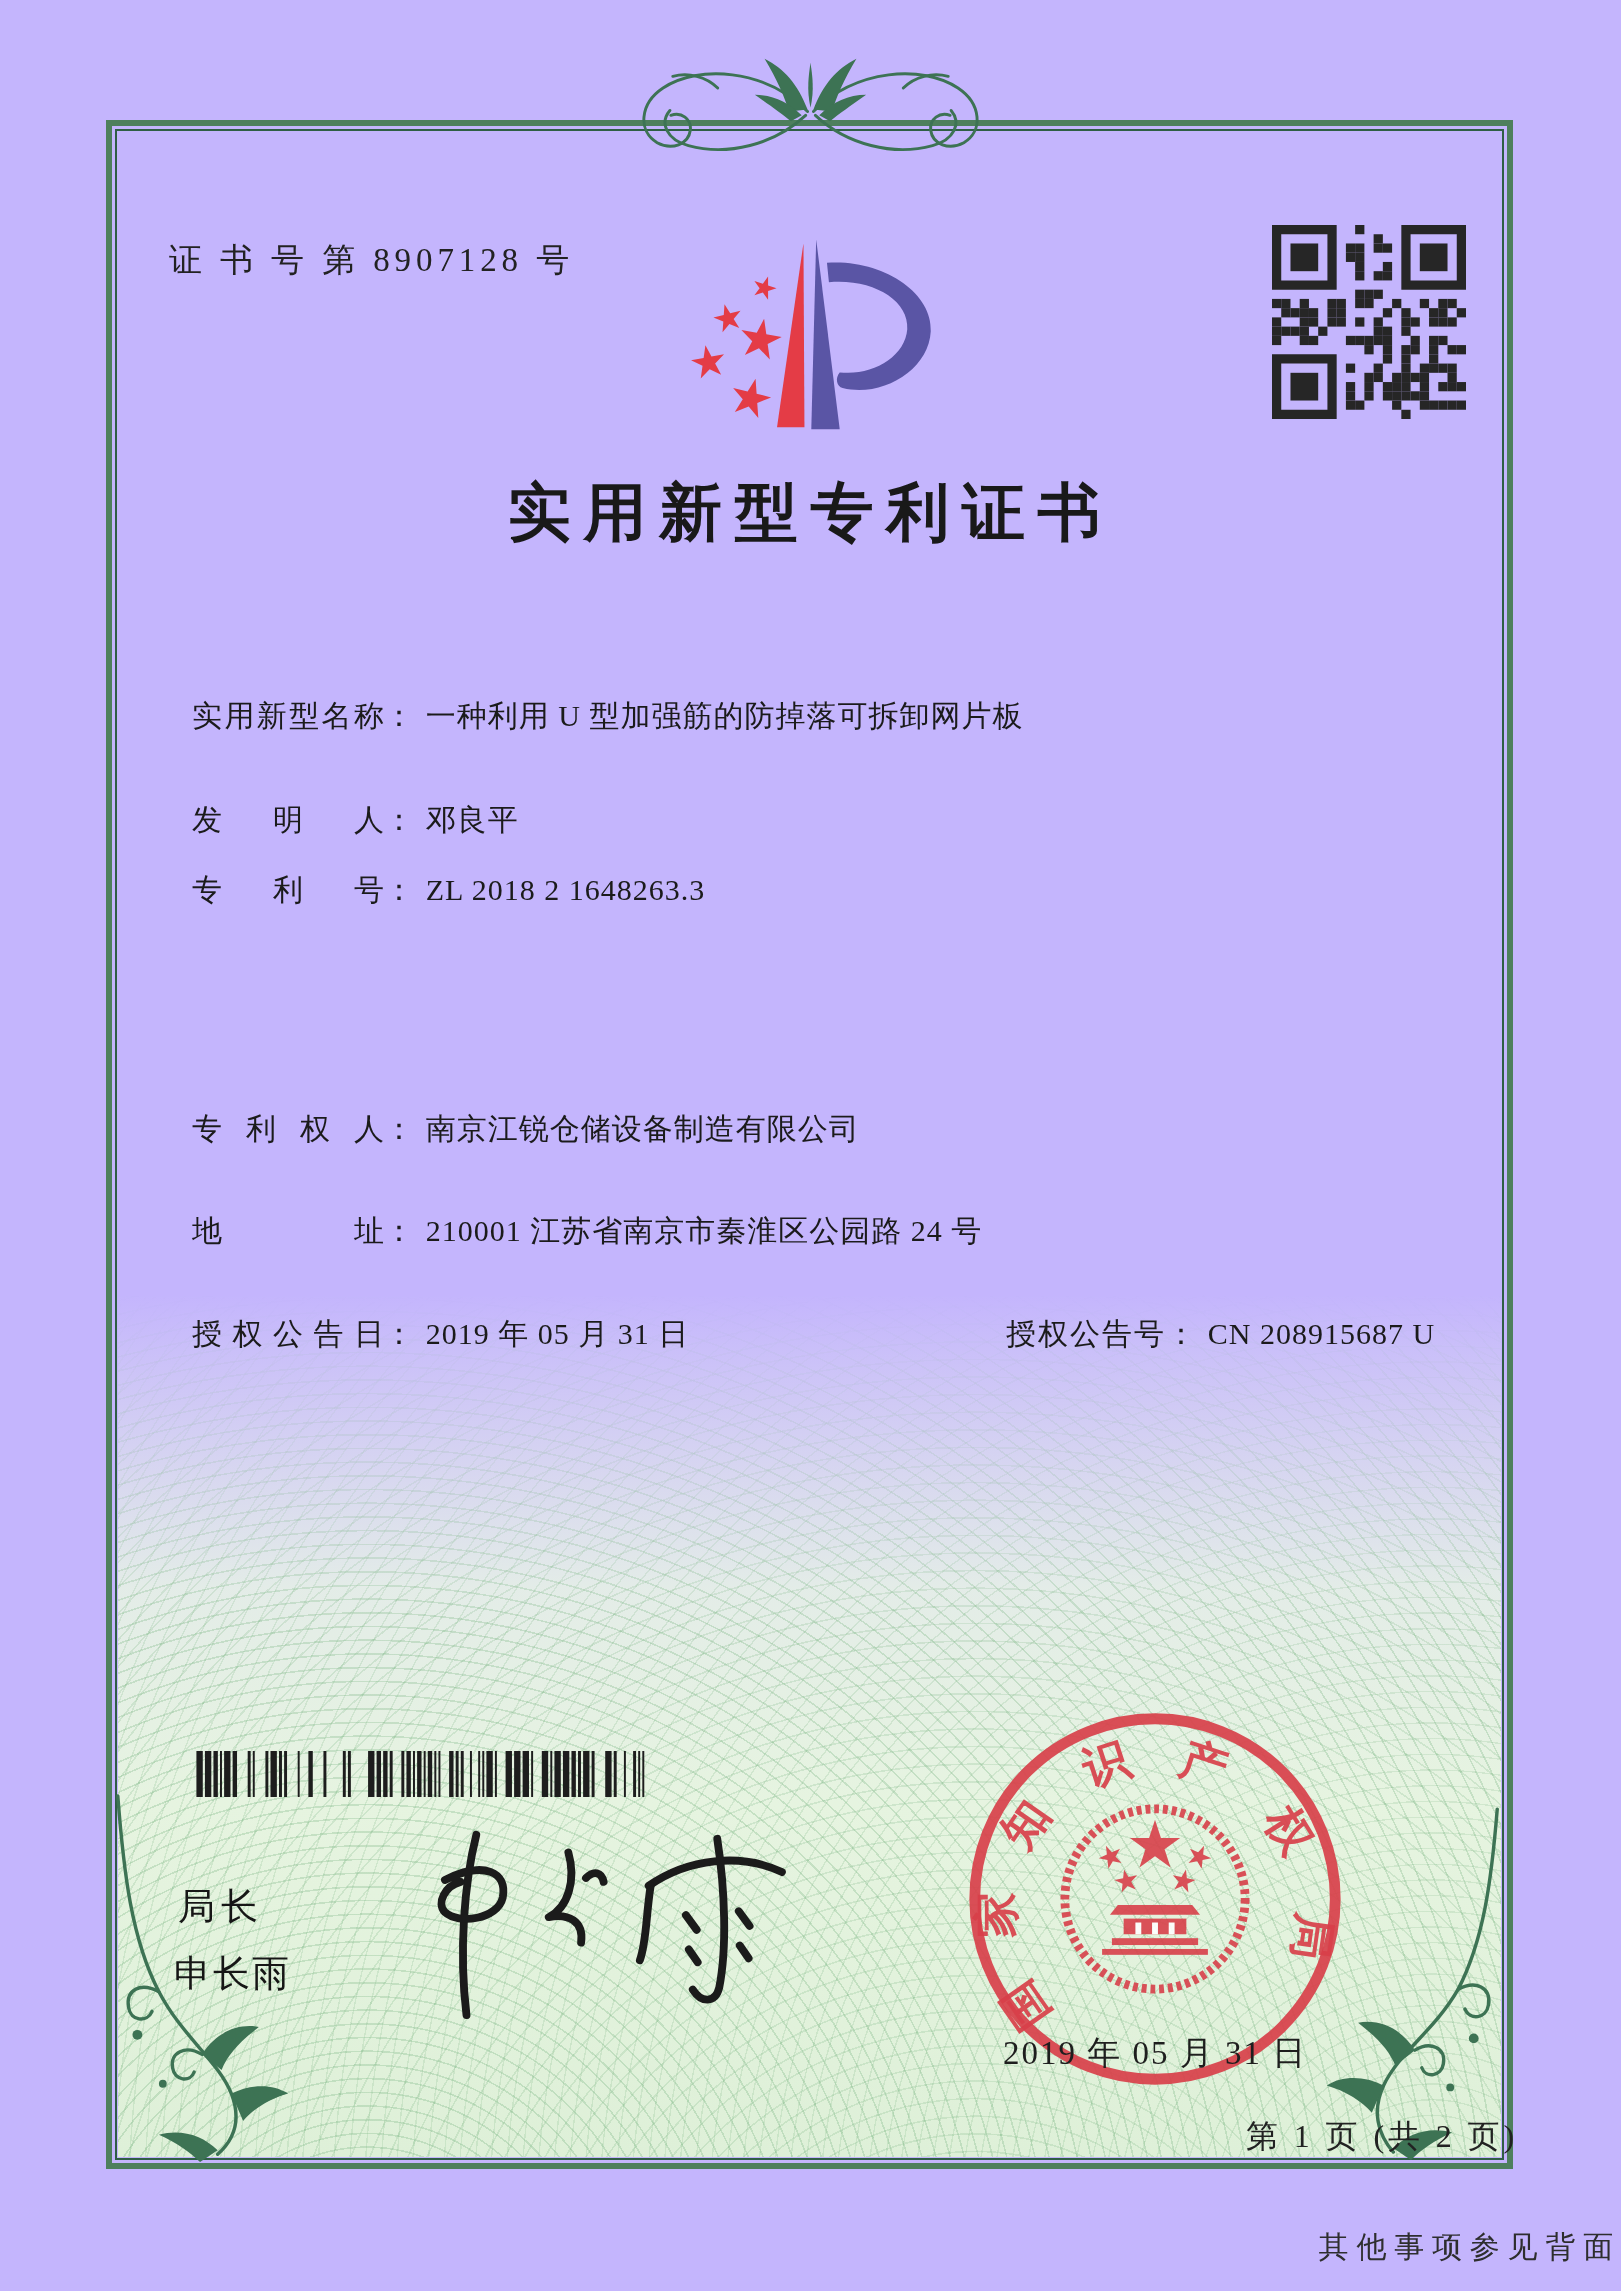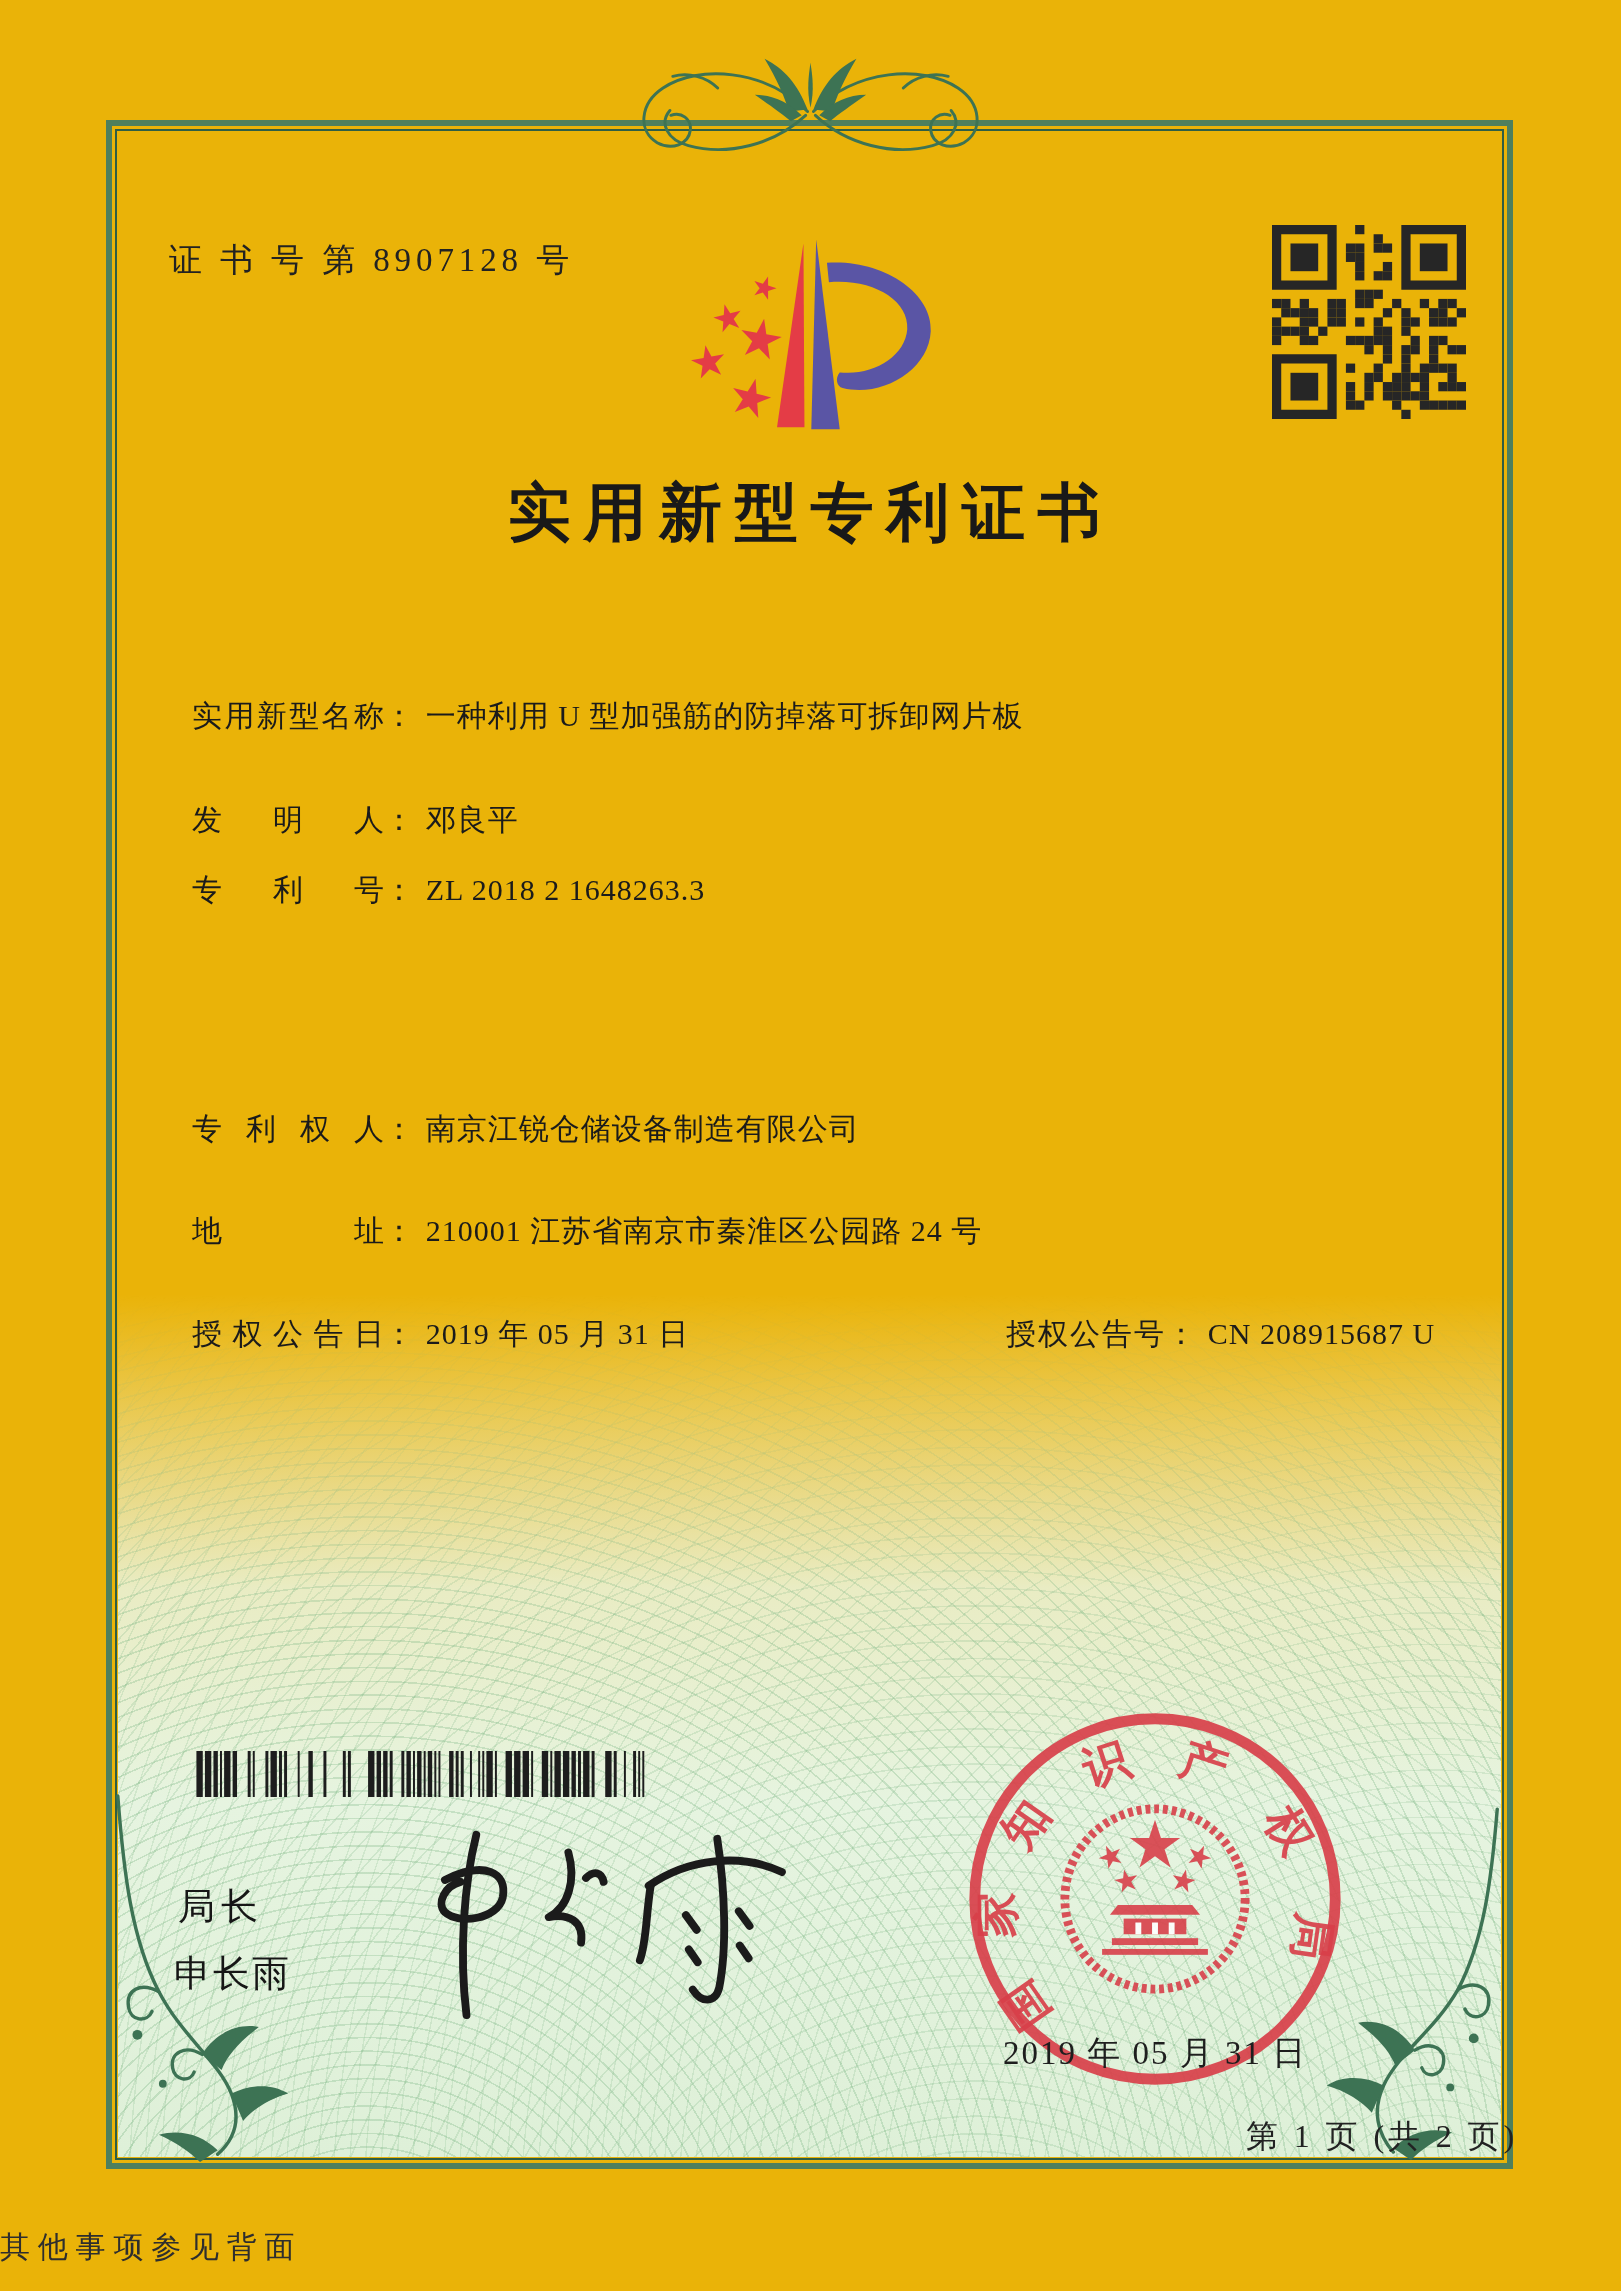"证 书 号 第 8907128" .page { background: #eab308 -> #c4b5fd }
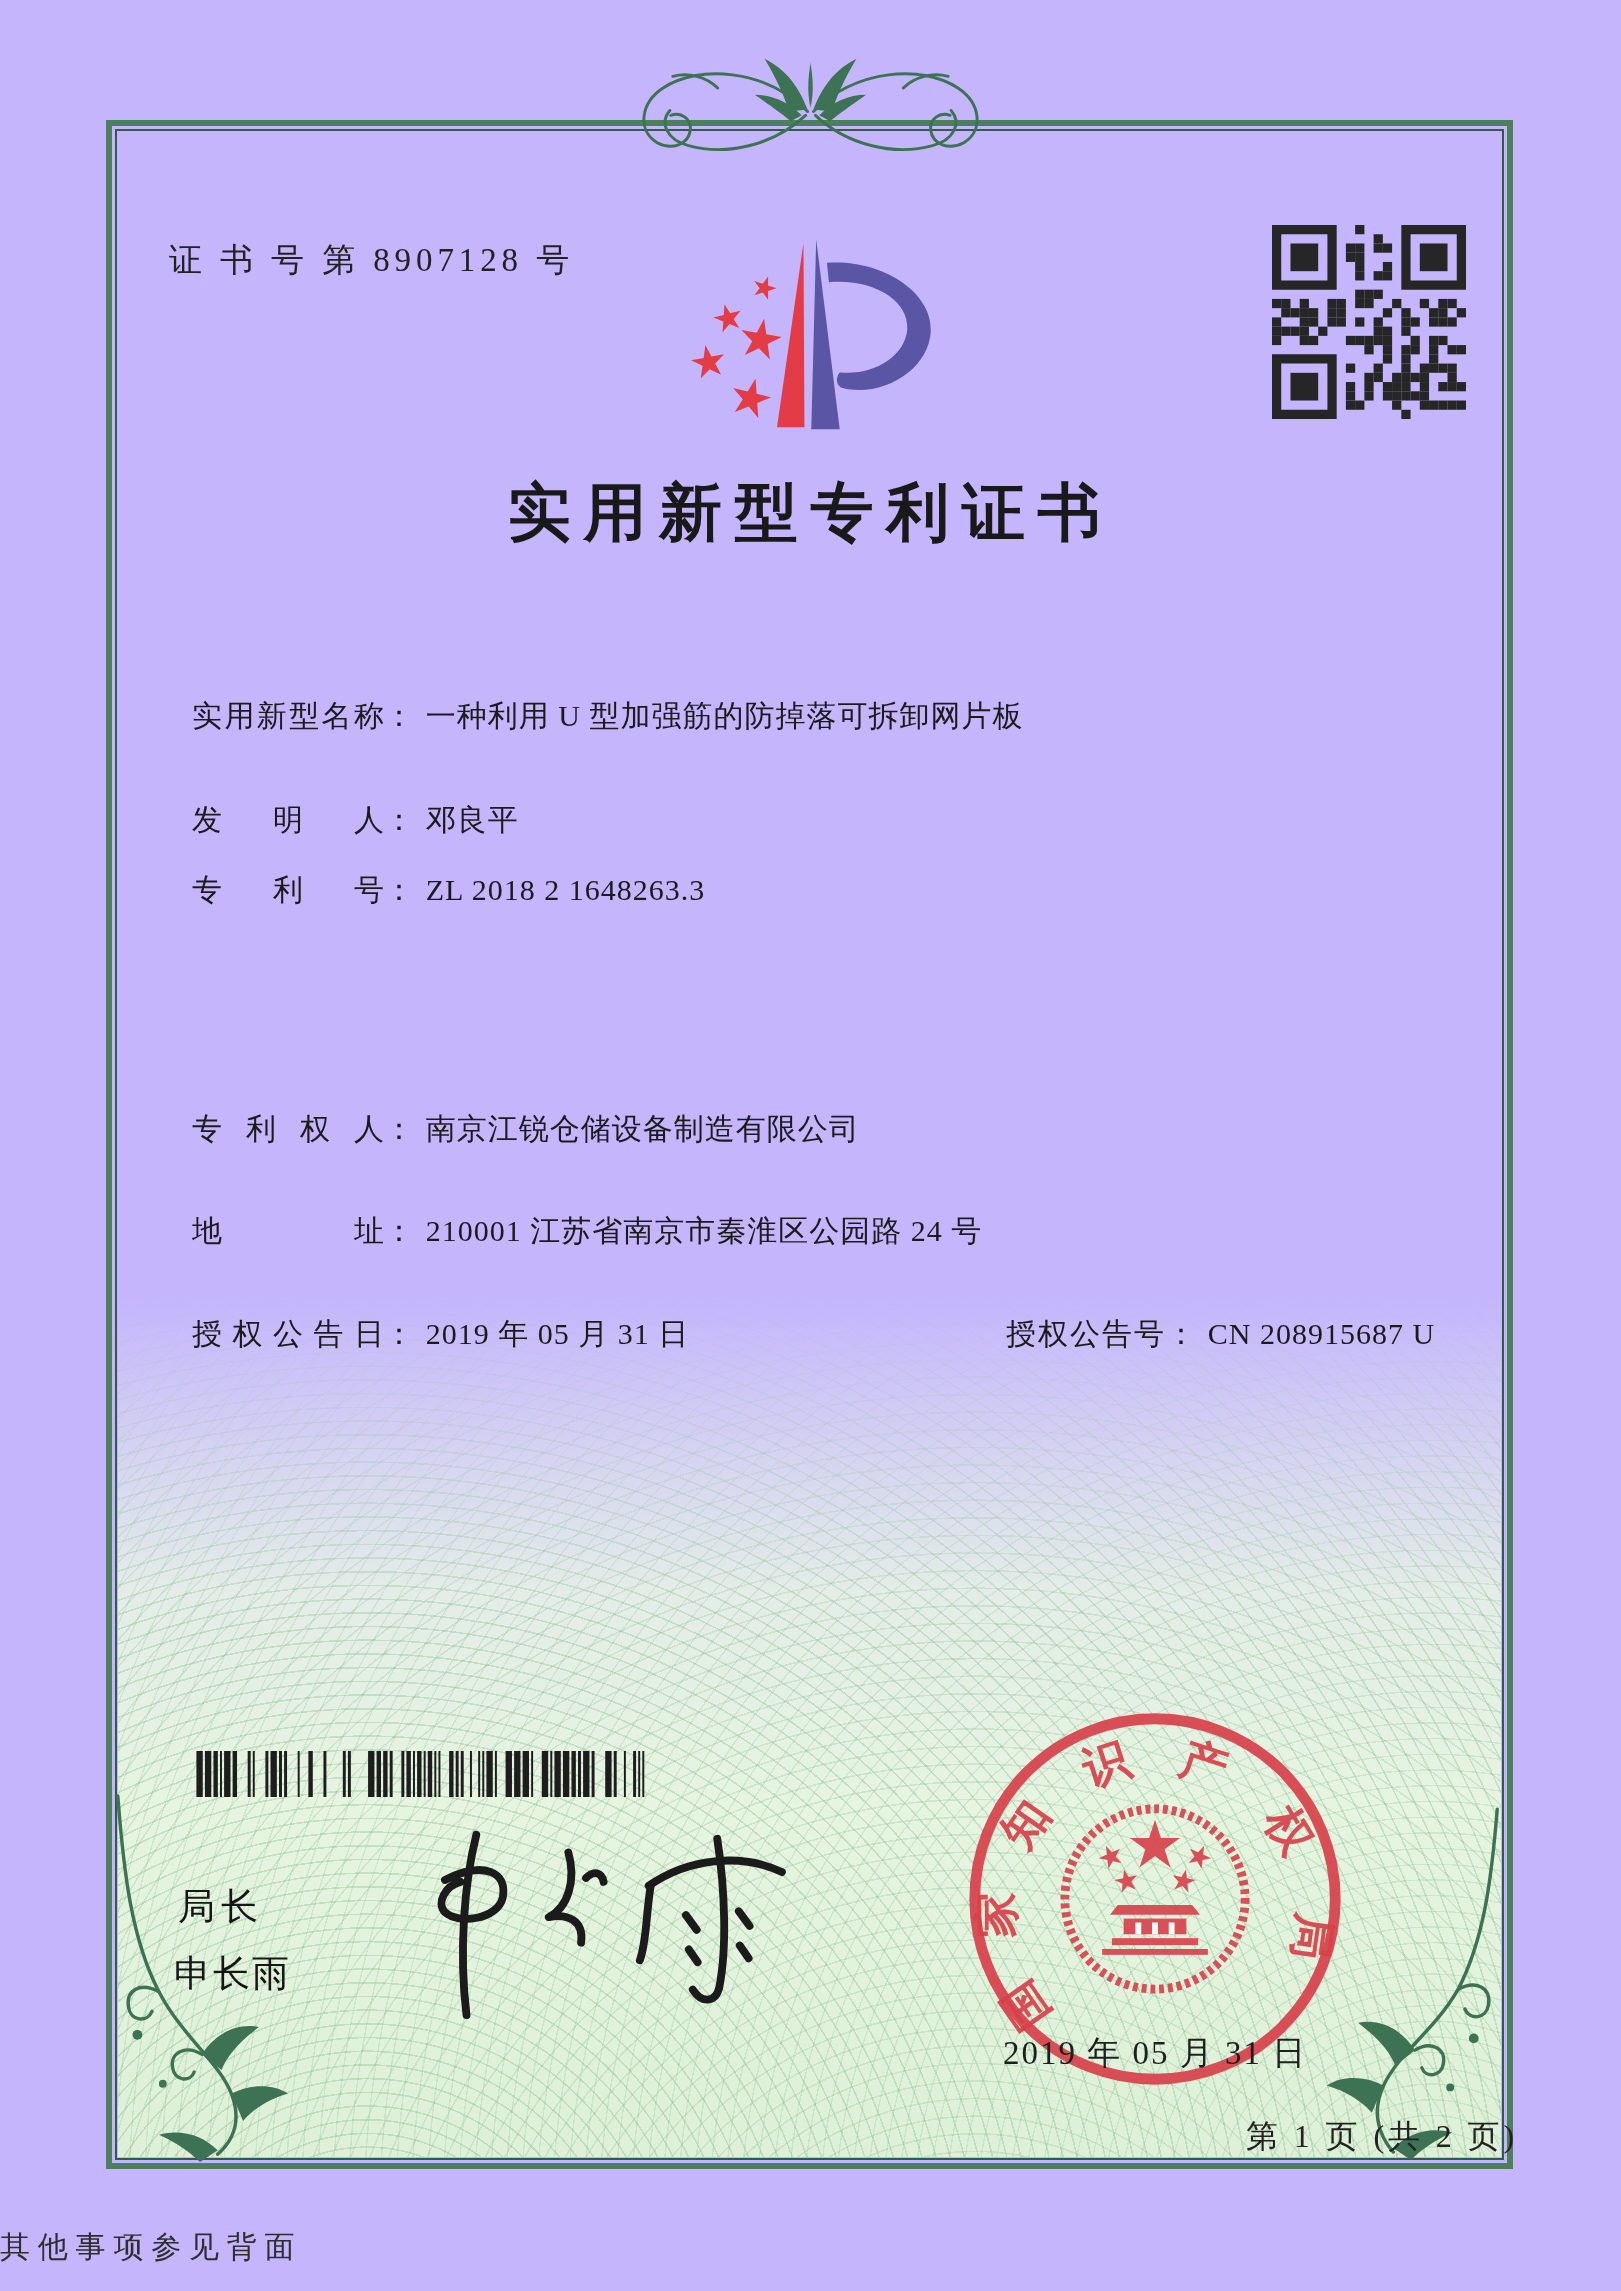"其他事项参见背面" .back-note { text-align: left -> right }
